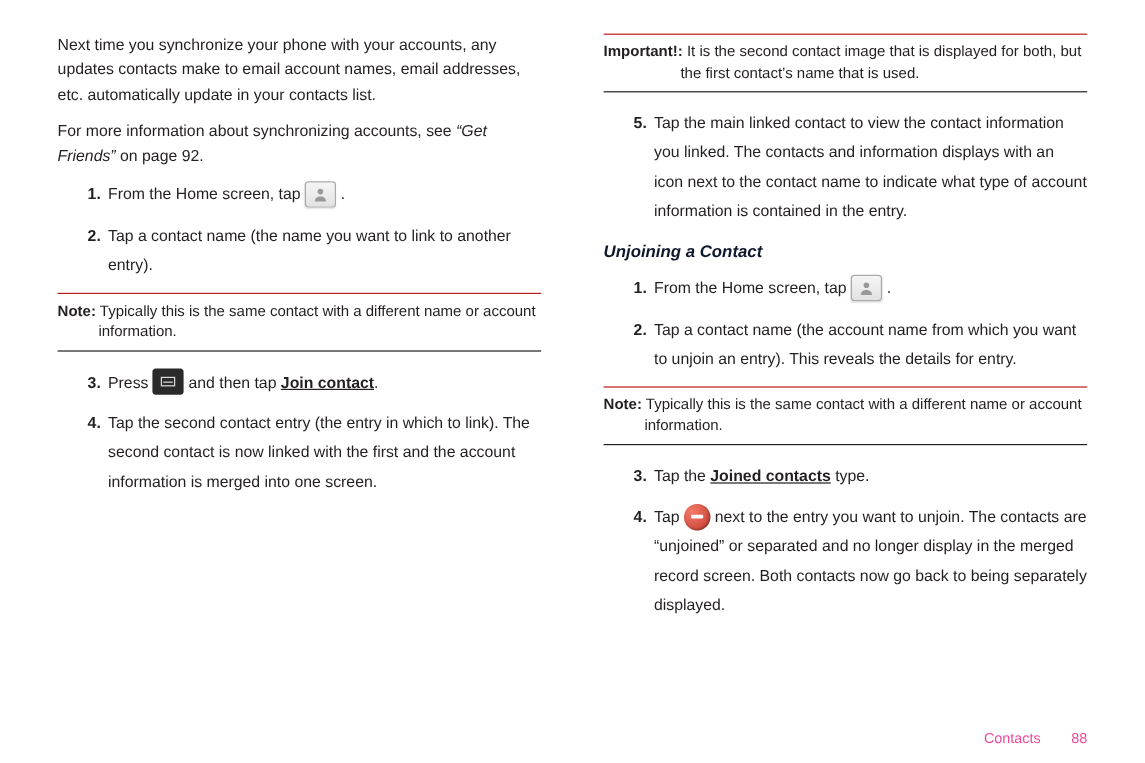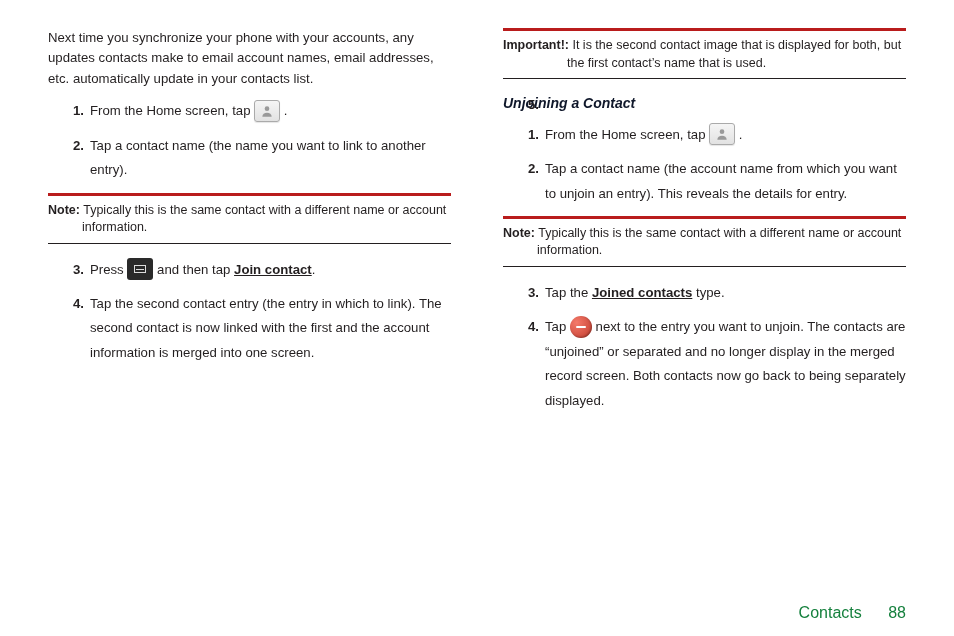"Important!: It is the second" .note-box { border-top: 3px solid #b91c1c -> 1px solid #b91c1c }
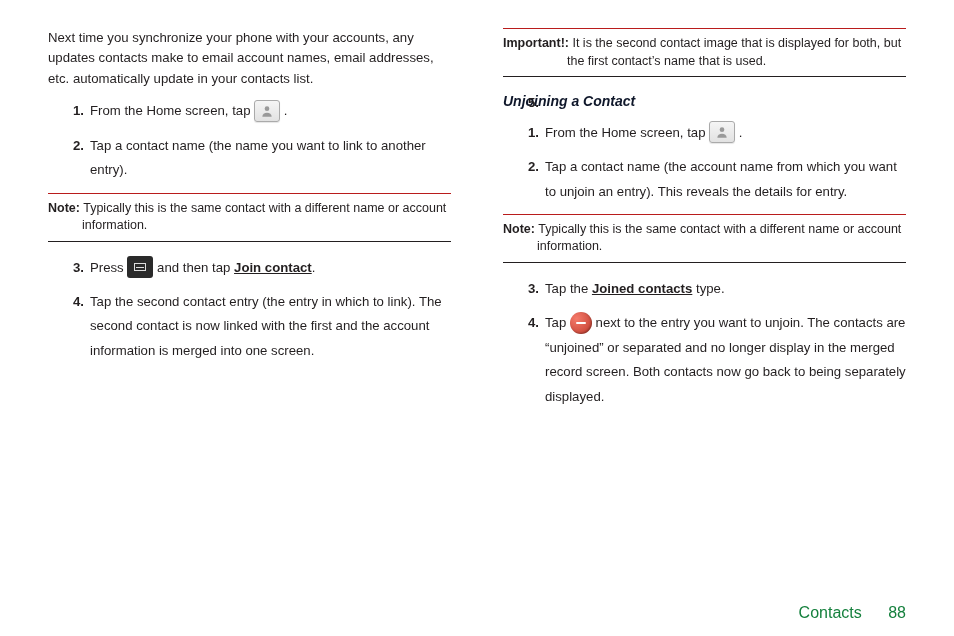"For more information about synchronizing" p { html: none -> <p> <span>For more information about synchronizing accounts, see </span><span>“Get Friends”</span><span> on page 92.</span> </p> }
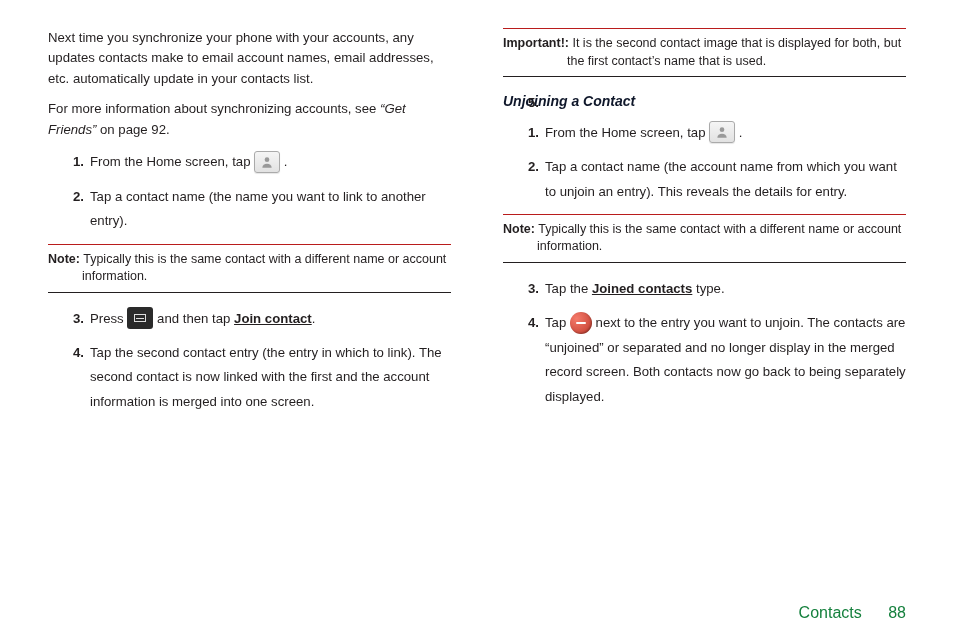"Tap the main linked contact" span { html: none -> <span>Tap the main linked contact to view the contact information you linked. The contacts and information displays with an icon next to the contact name to indicate what type of account information is contained in the entry.</span> }
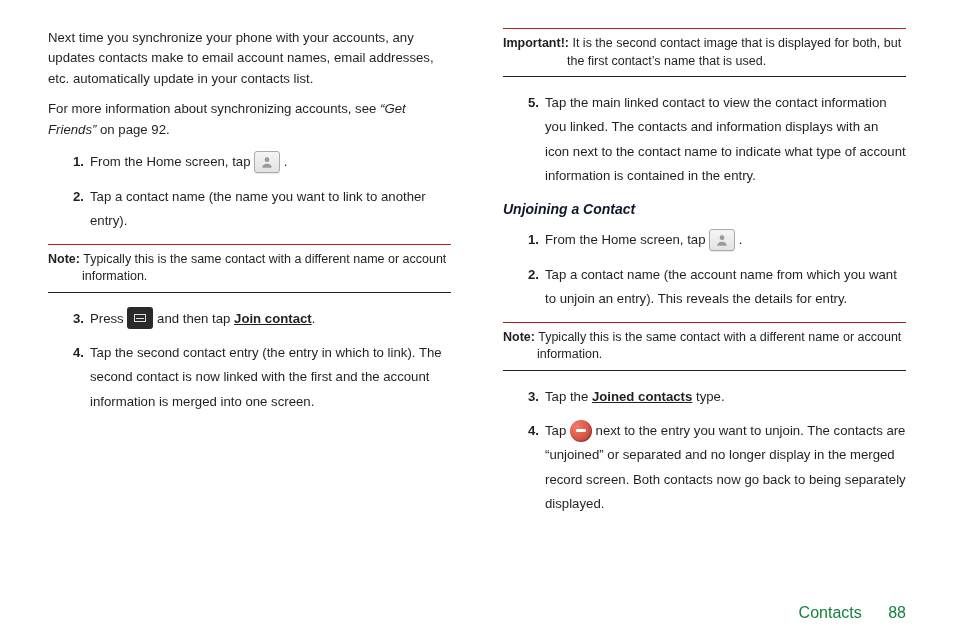"Contacts 88" .footer { color: #15803d -> #ec4899; font-size: 16px -> 12px }
